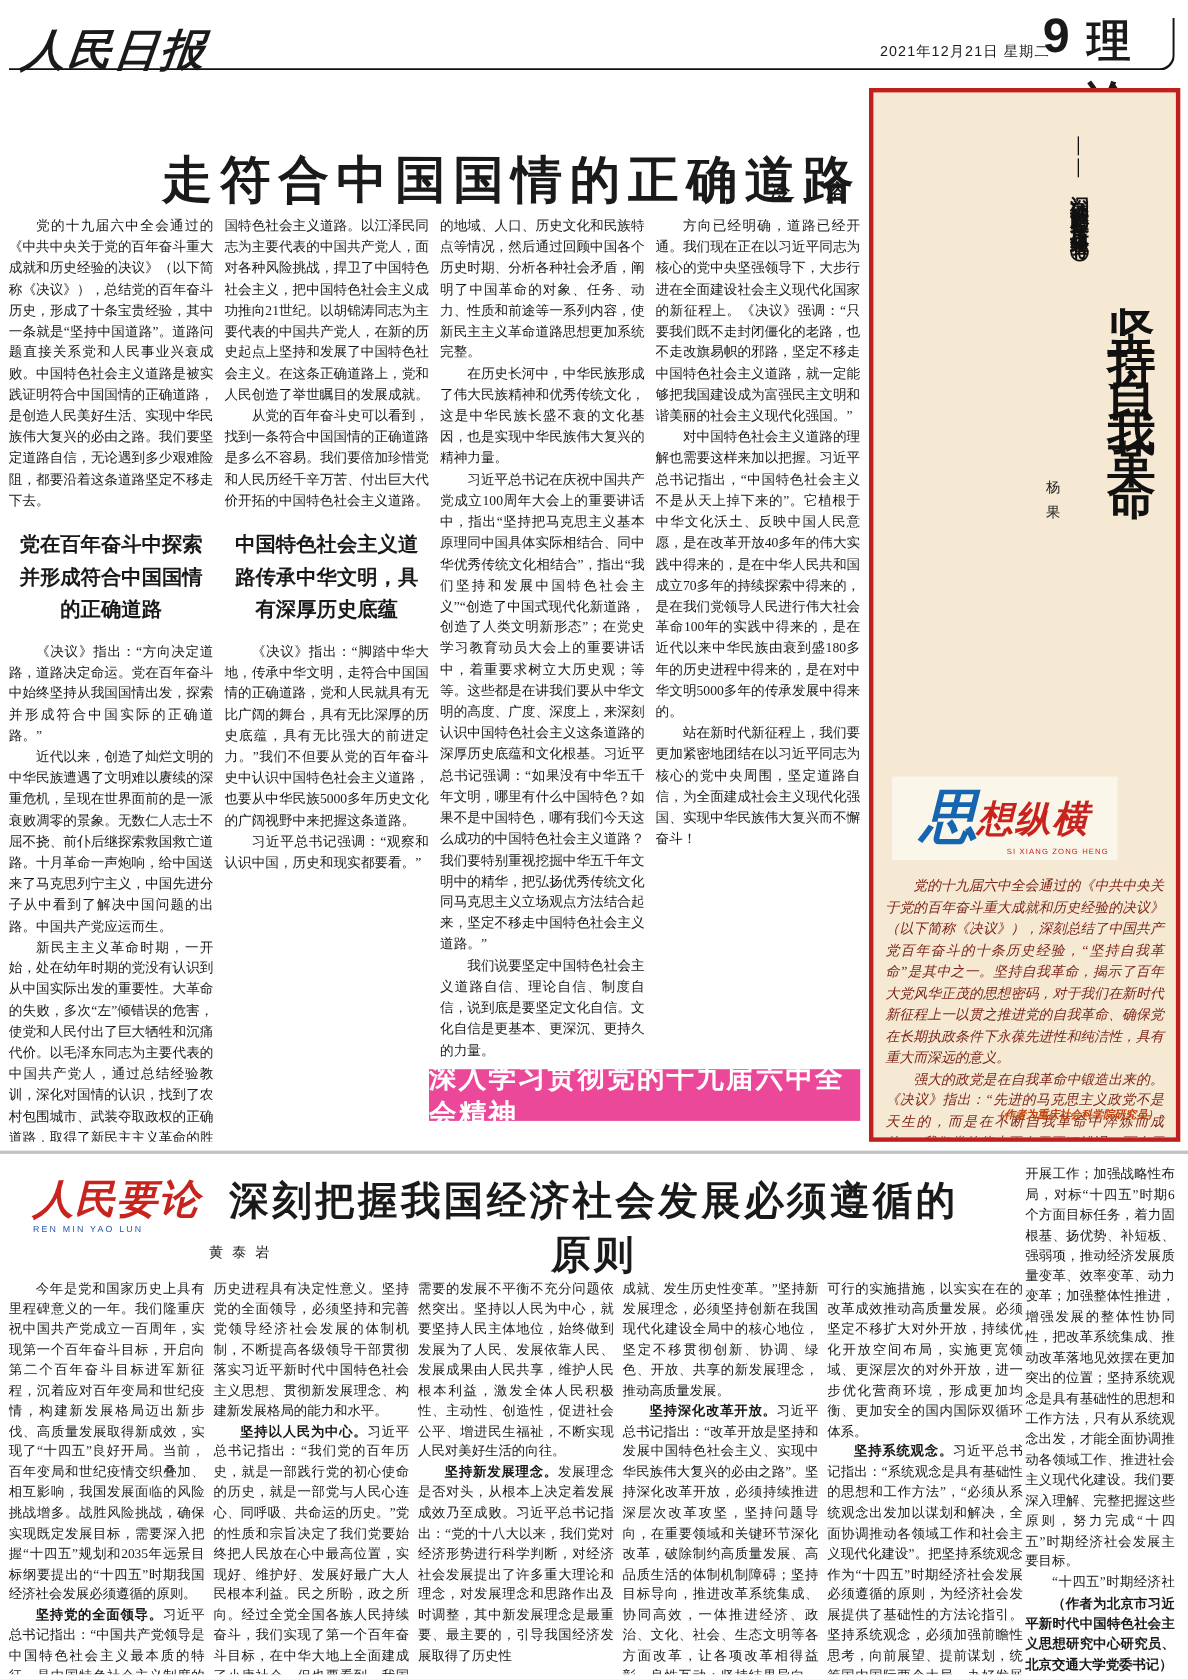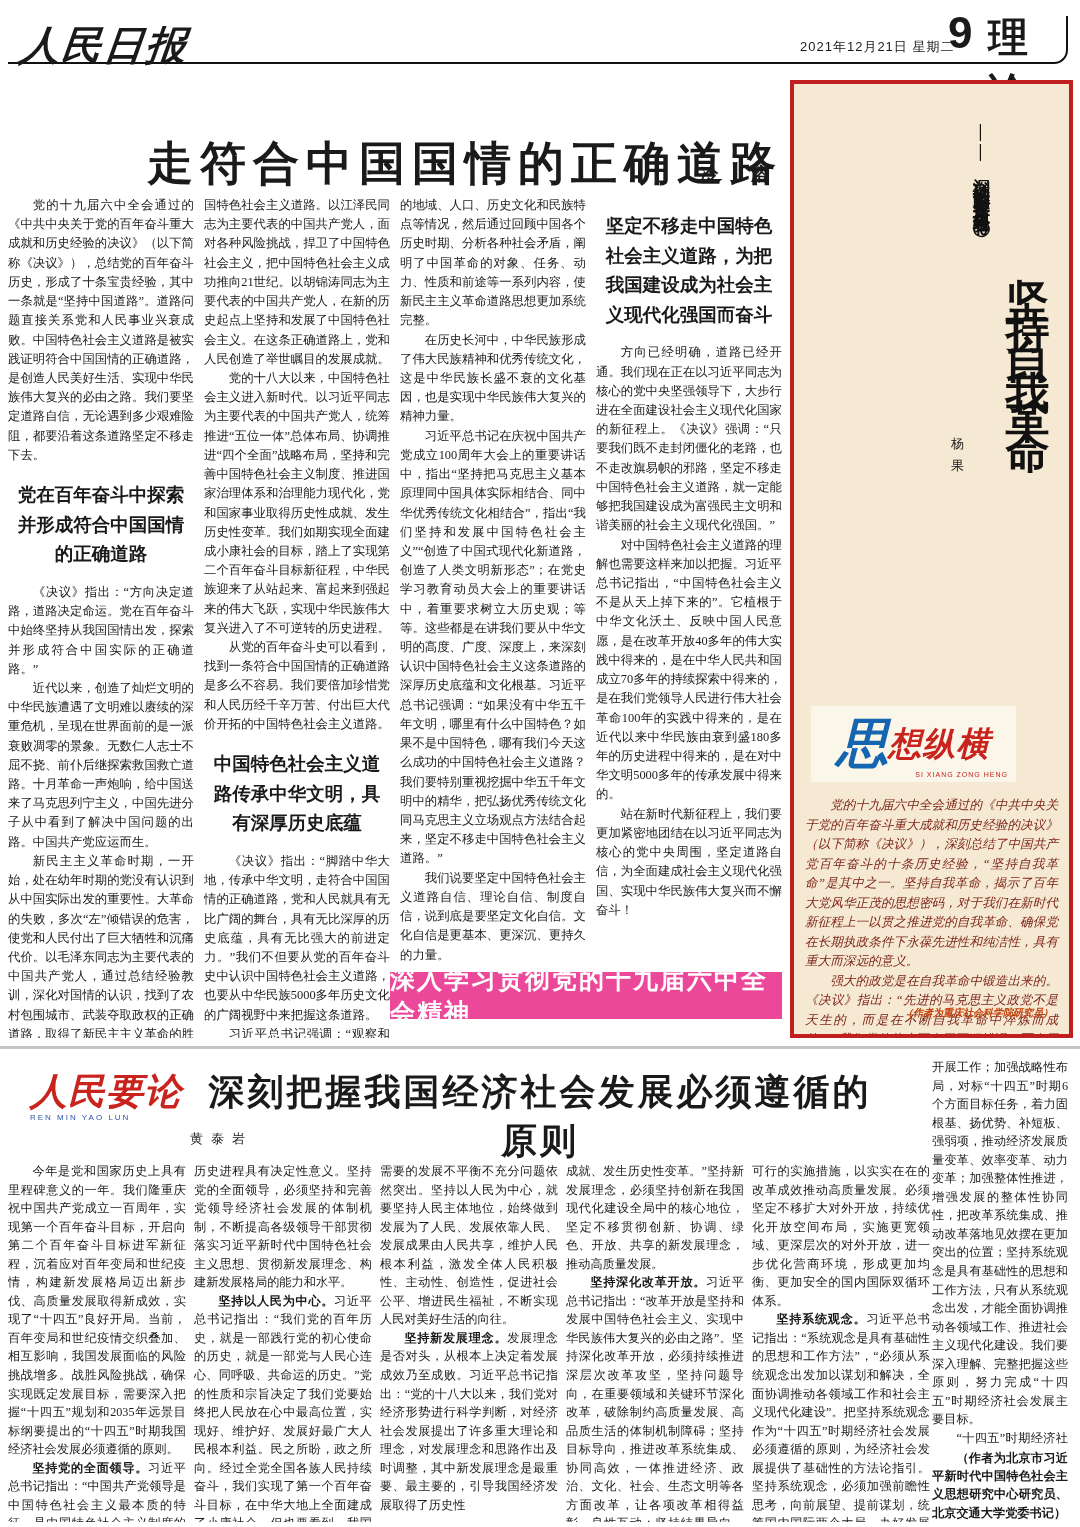"坚定不移走中国特色社会主义道路，为把我国建设成为社会主义现代化强国而奋斗" div.col-subhead { html: <div>坚定不移走中国特色社会主义道路，为把我国建设成为社会主义现代化强国而奋斗</div> -> none }
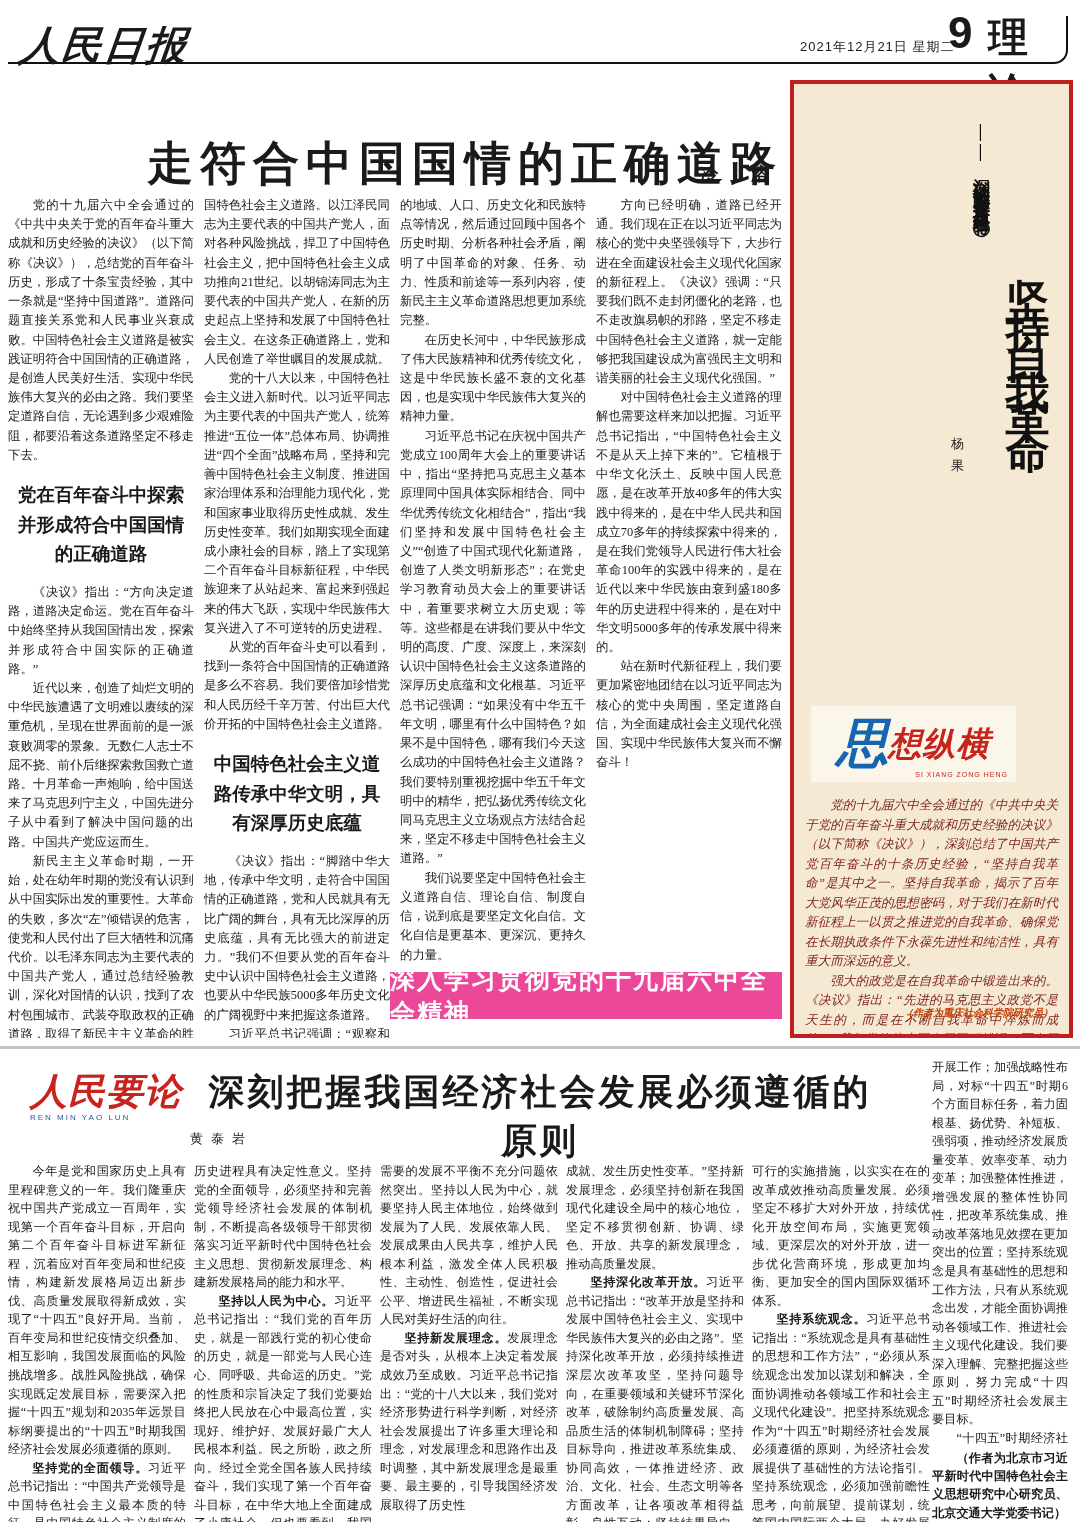"党的十八大以来，中国特色社会主义进入新时代。以习近平同志为主要代表的中国共产党人" p { html: <p>党的十八大以来，中国特色社会主义进入新时代。以习近平同志为主要代表的中国共产党人，统筹推进“五位一体”总体布局、协调推进“四个全面”战略布局，坚持和完善中国特色社会主义制度、推进国家治理体系和治理能力现代化，党和国家事业取得历史性成就、发生历史性变革。我们如期实现全面建成小康社会的目标，踏上了实现第二个百年奋斗目标新征程，中华民族迎来了从站起来、富起来到强起来的伟大飞跃，实现中华民族伟大复兴进入了不可逆转的历史进程。</p> -> none }
